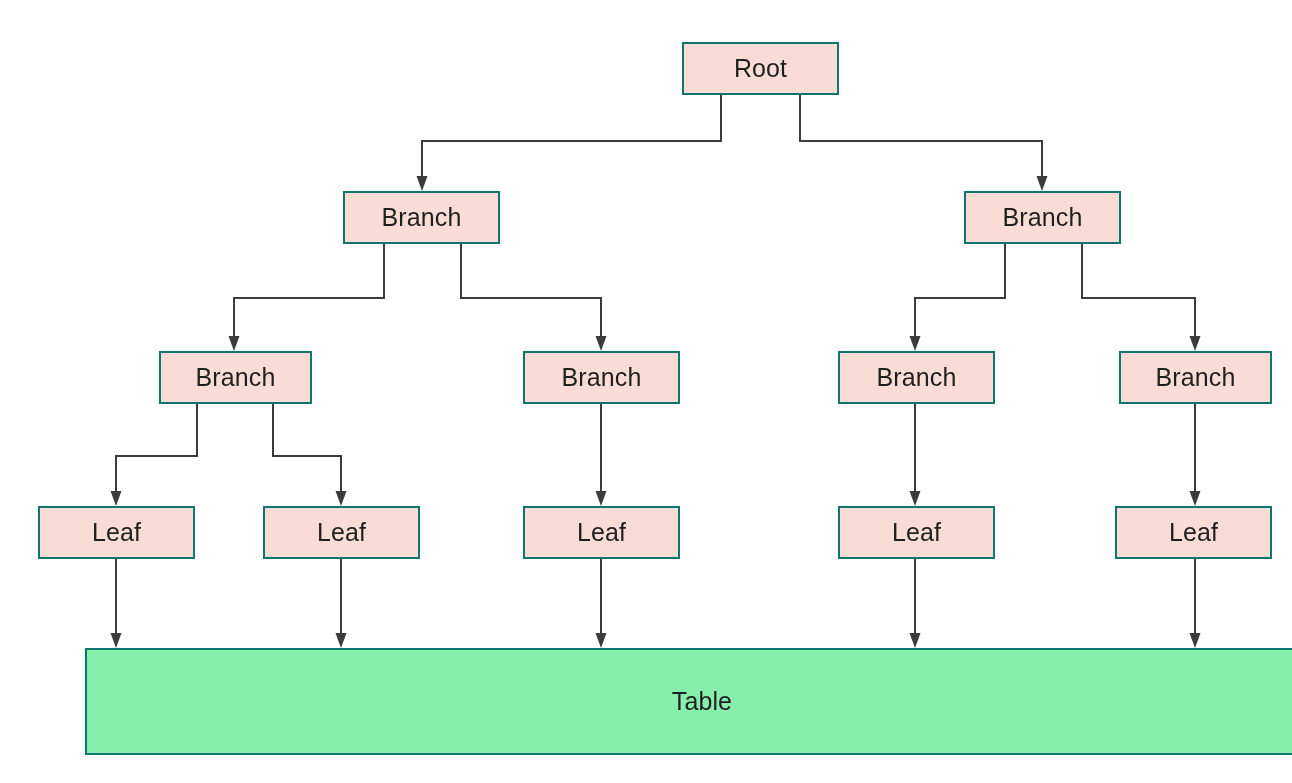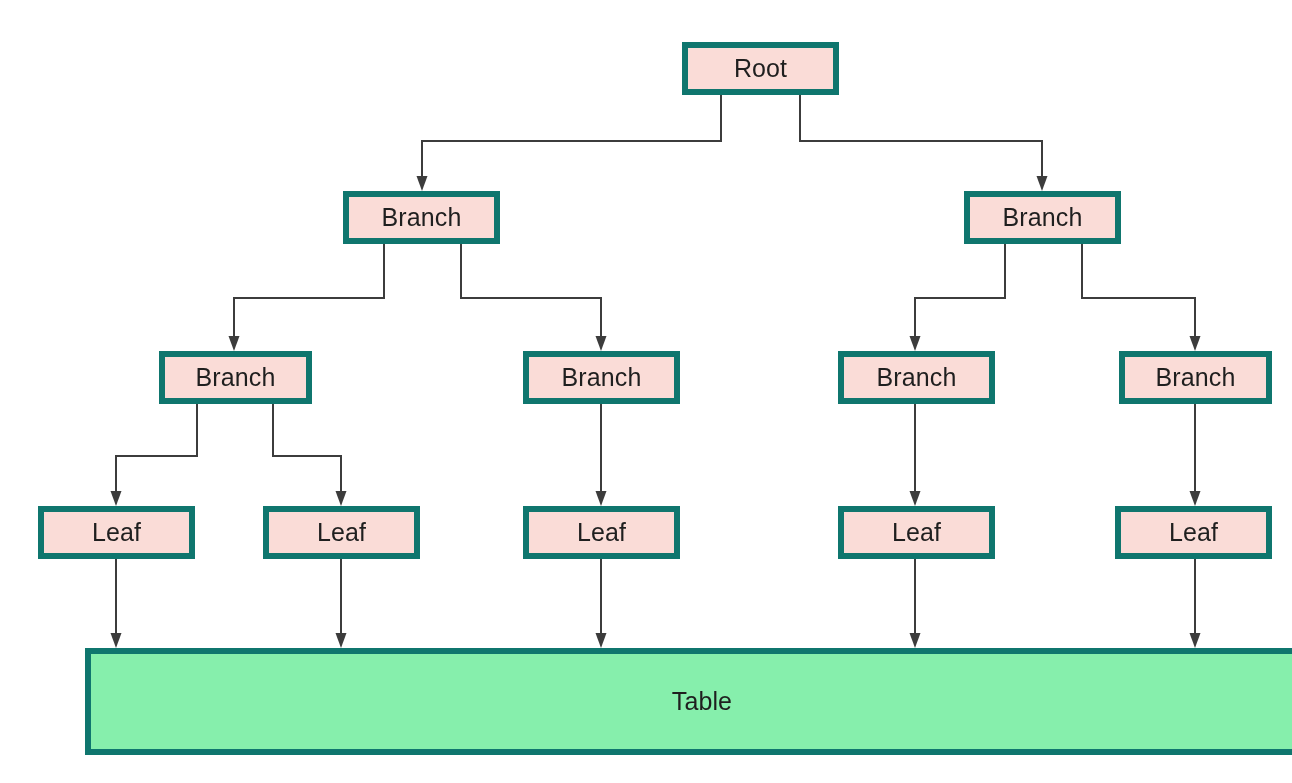"Root" .node { border: 6px solid #0f766e -> 2px solid #0f766e }
